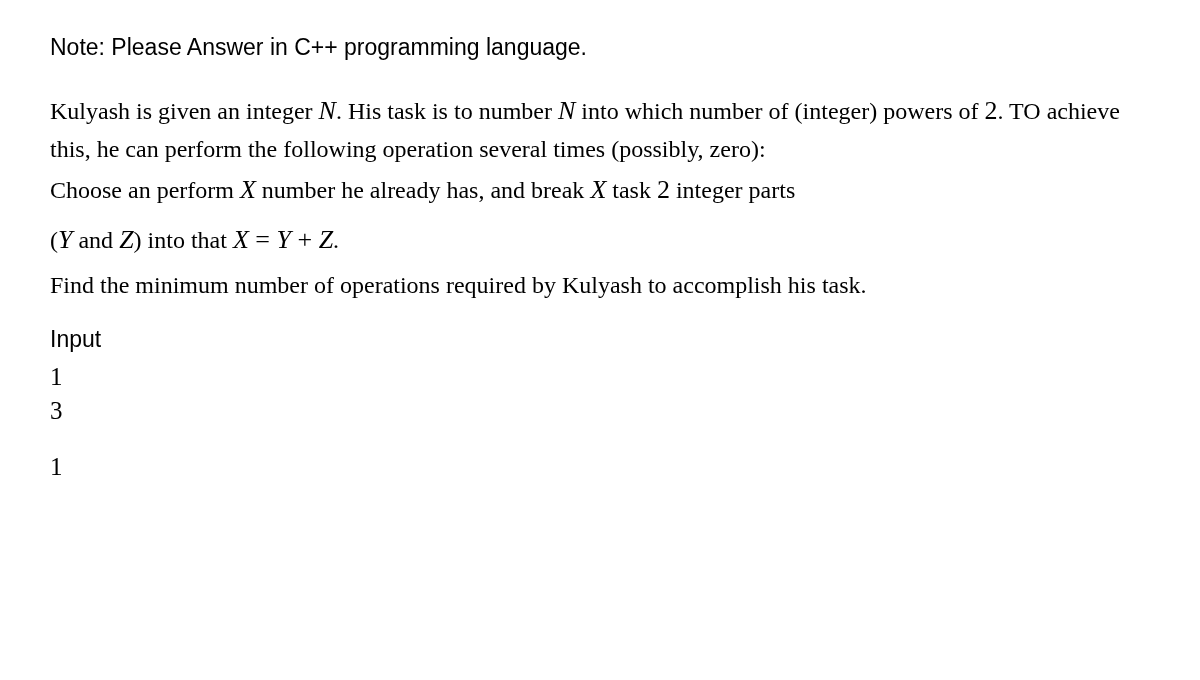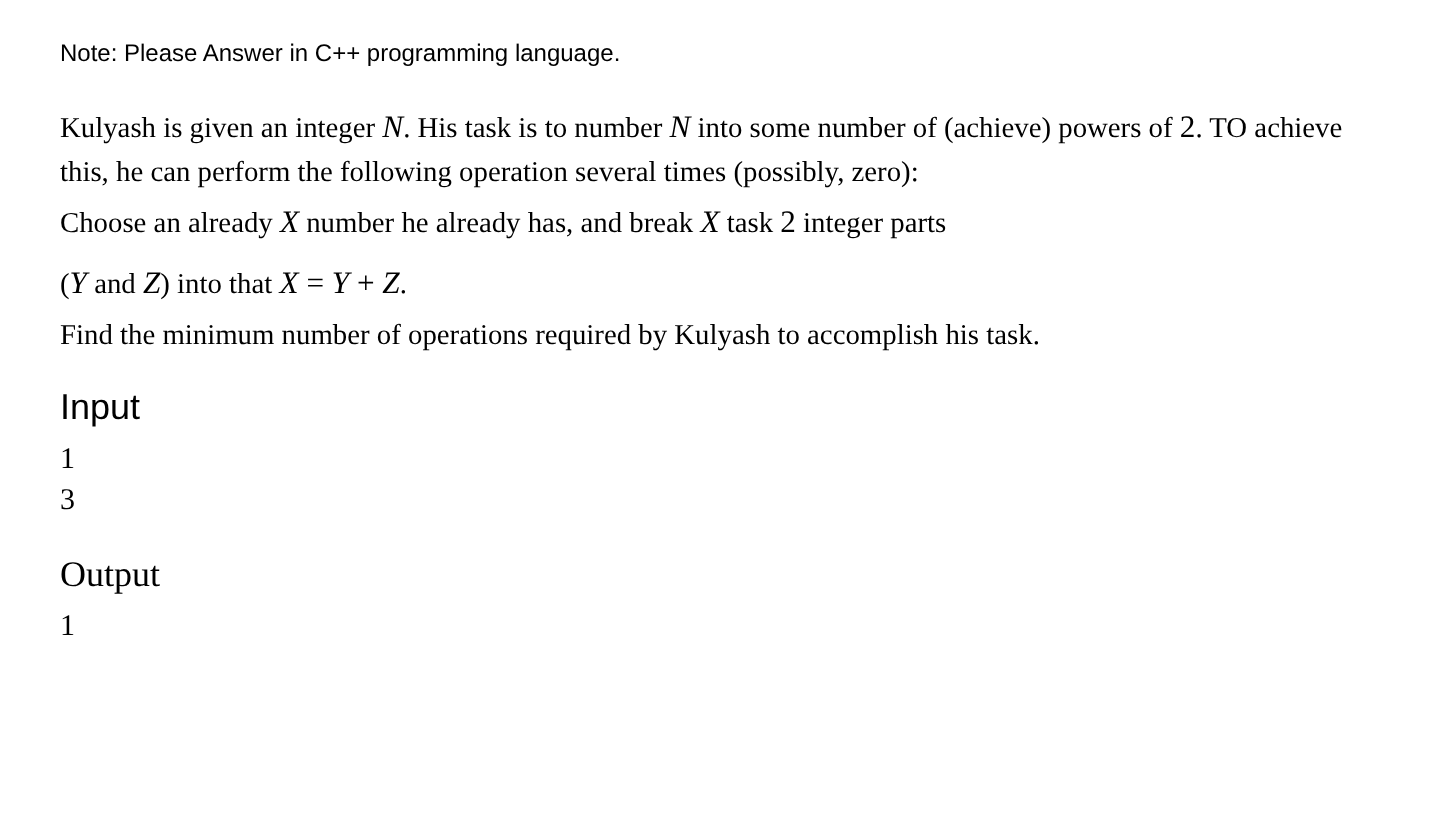"Note: Please Answer in C++" .note { font-size: 20px -> 23px }
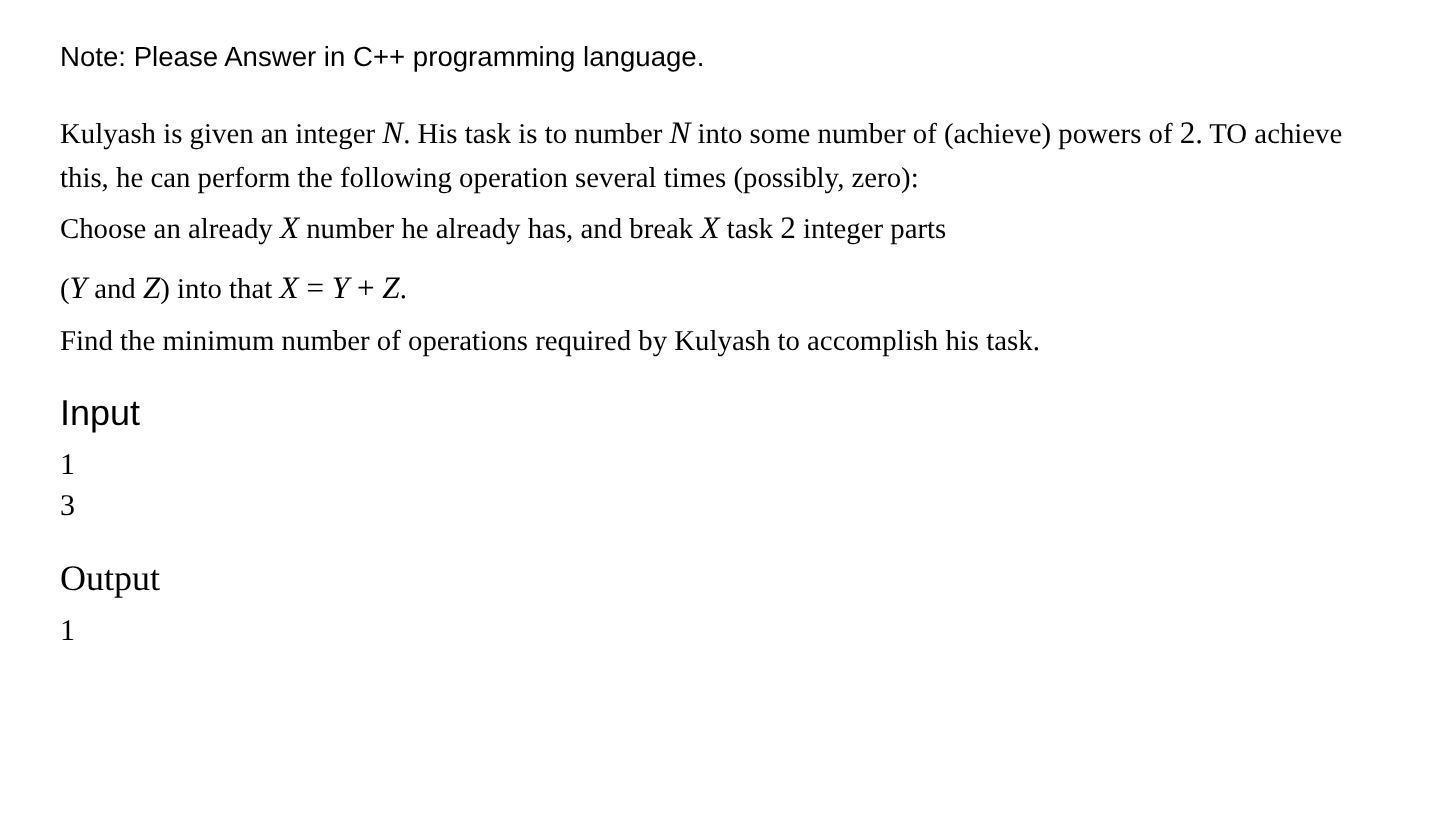"into some number of (achieve)" span { text: some number of (achieve -> which number of (integer }
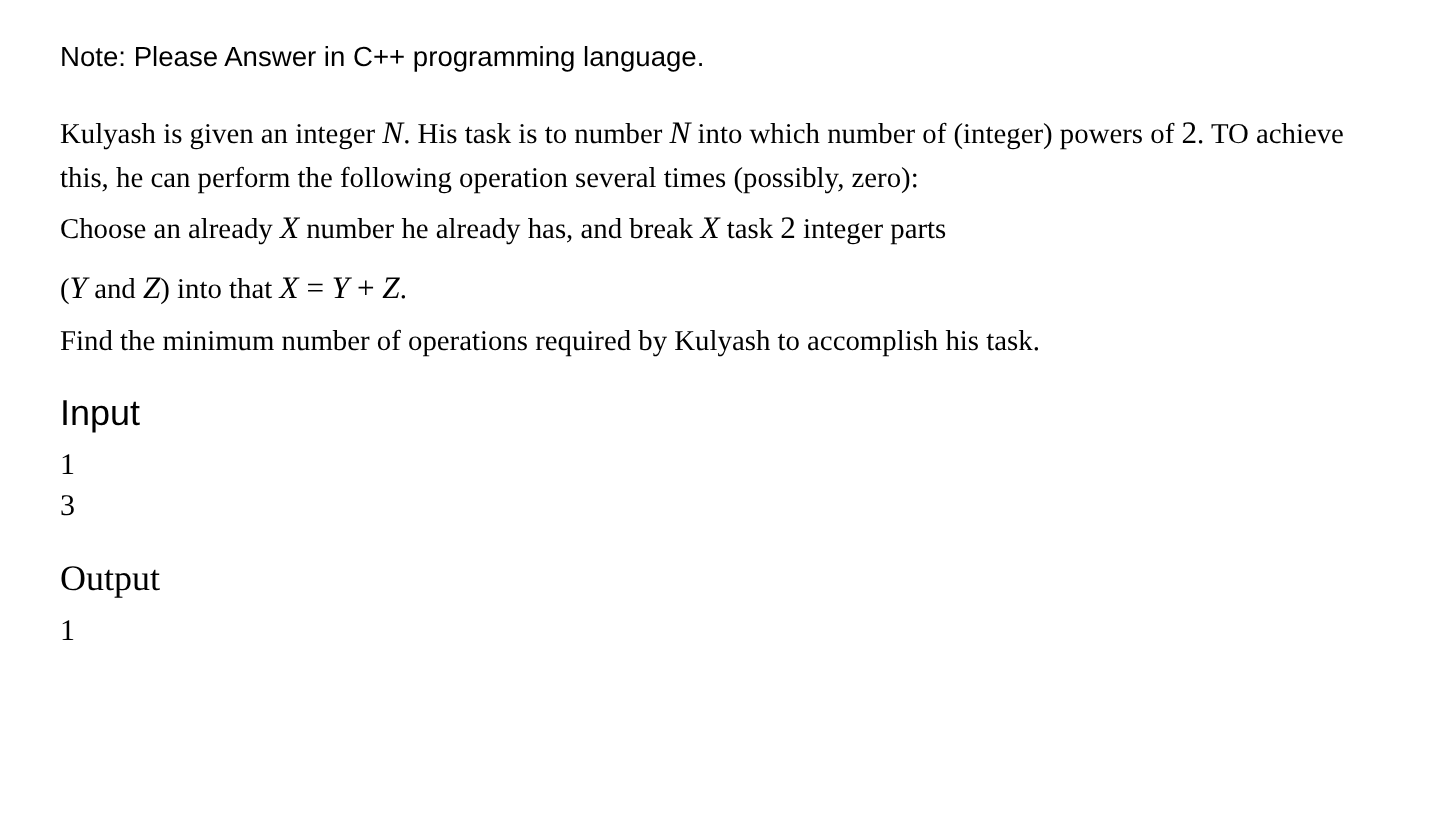"Choose an already" span { text: already -> perform }
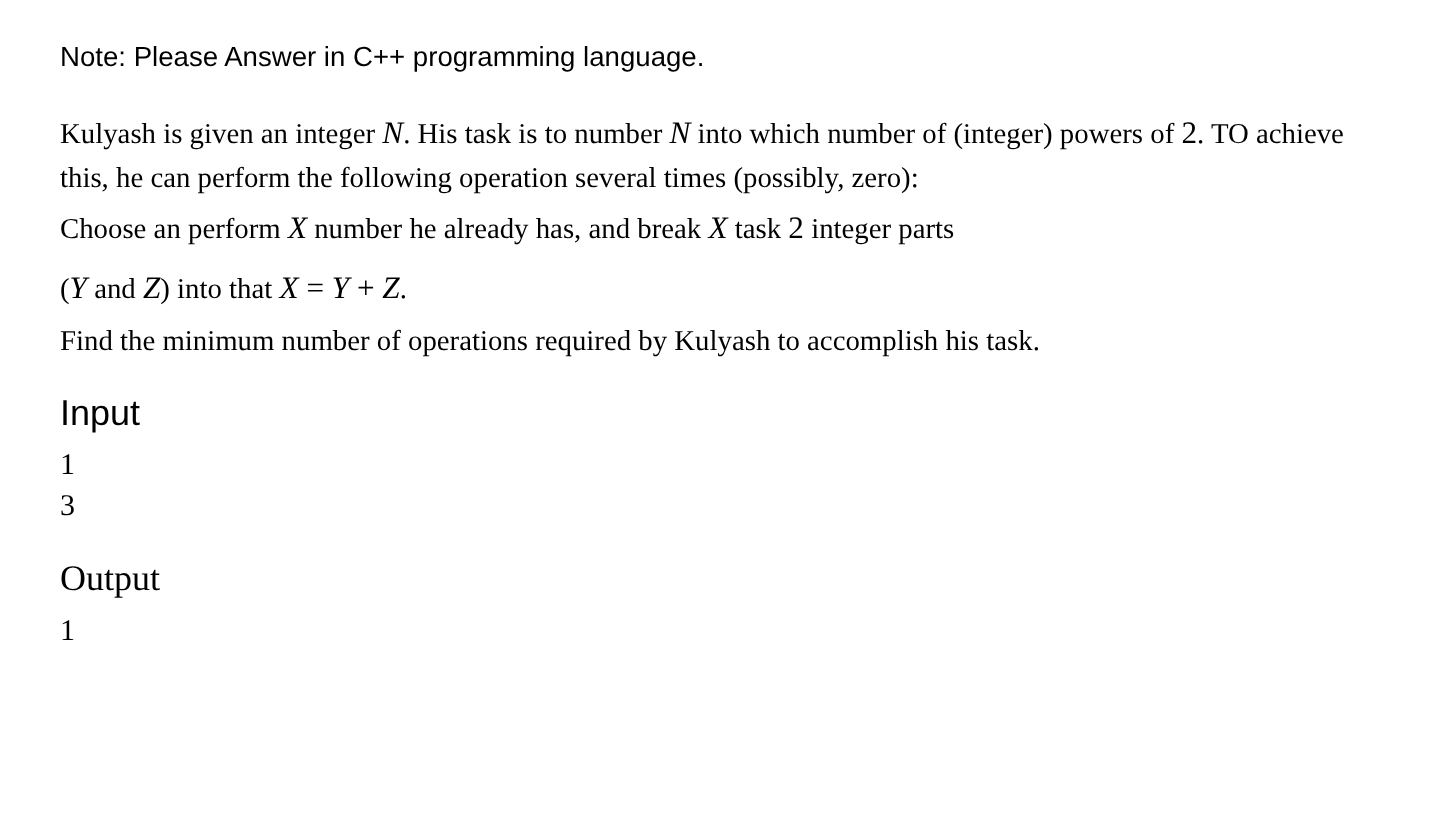"Input" .io-header { font-size: 30px -> 23px }
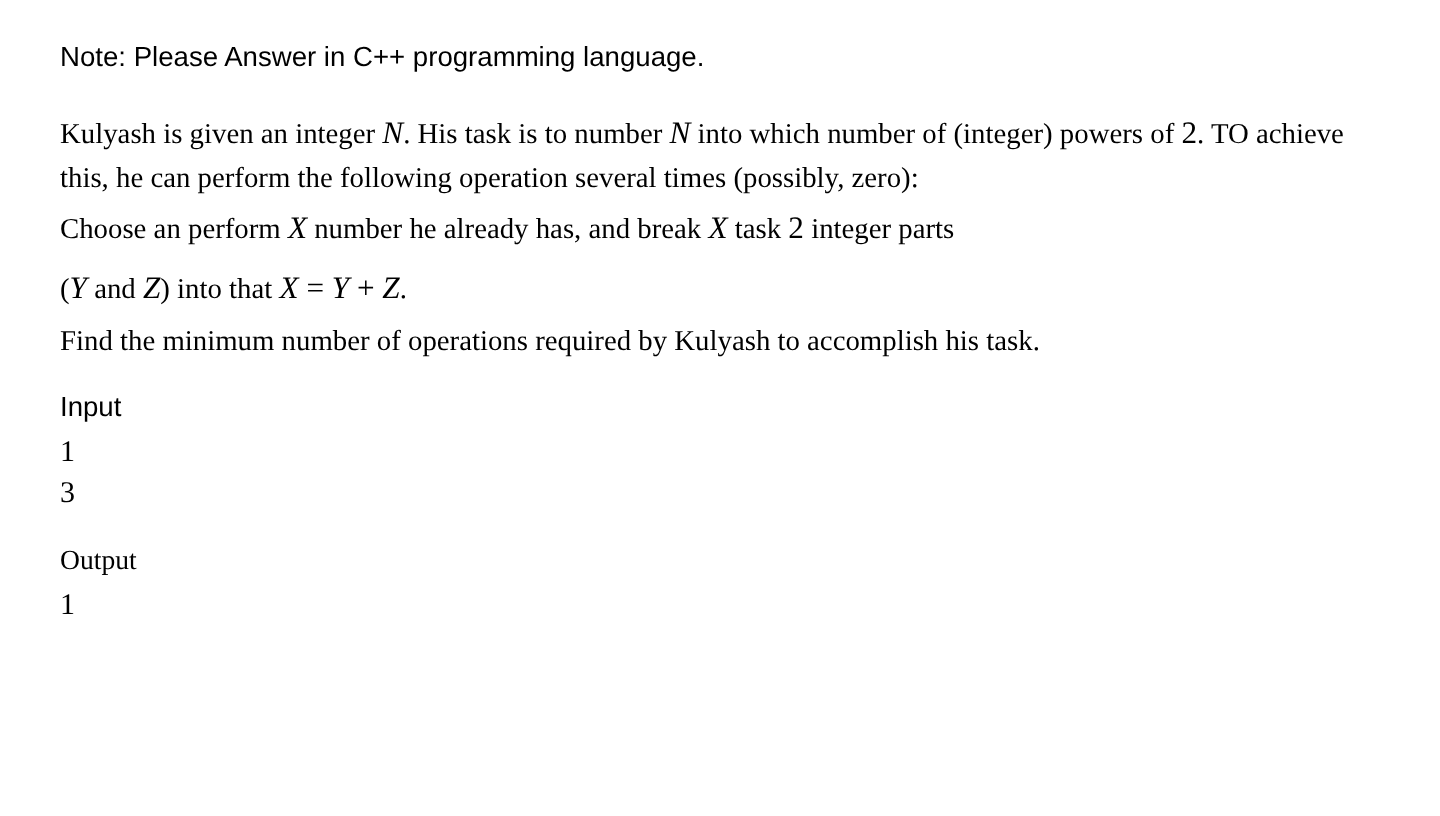"Output" div.io-header { html: <div>Output</div> -> none }
